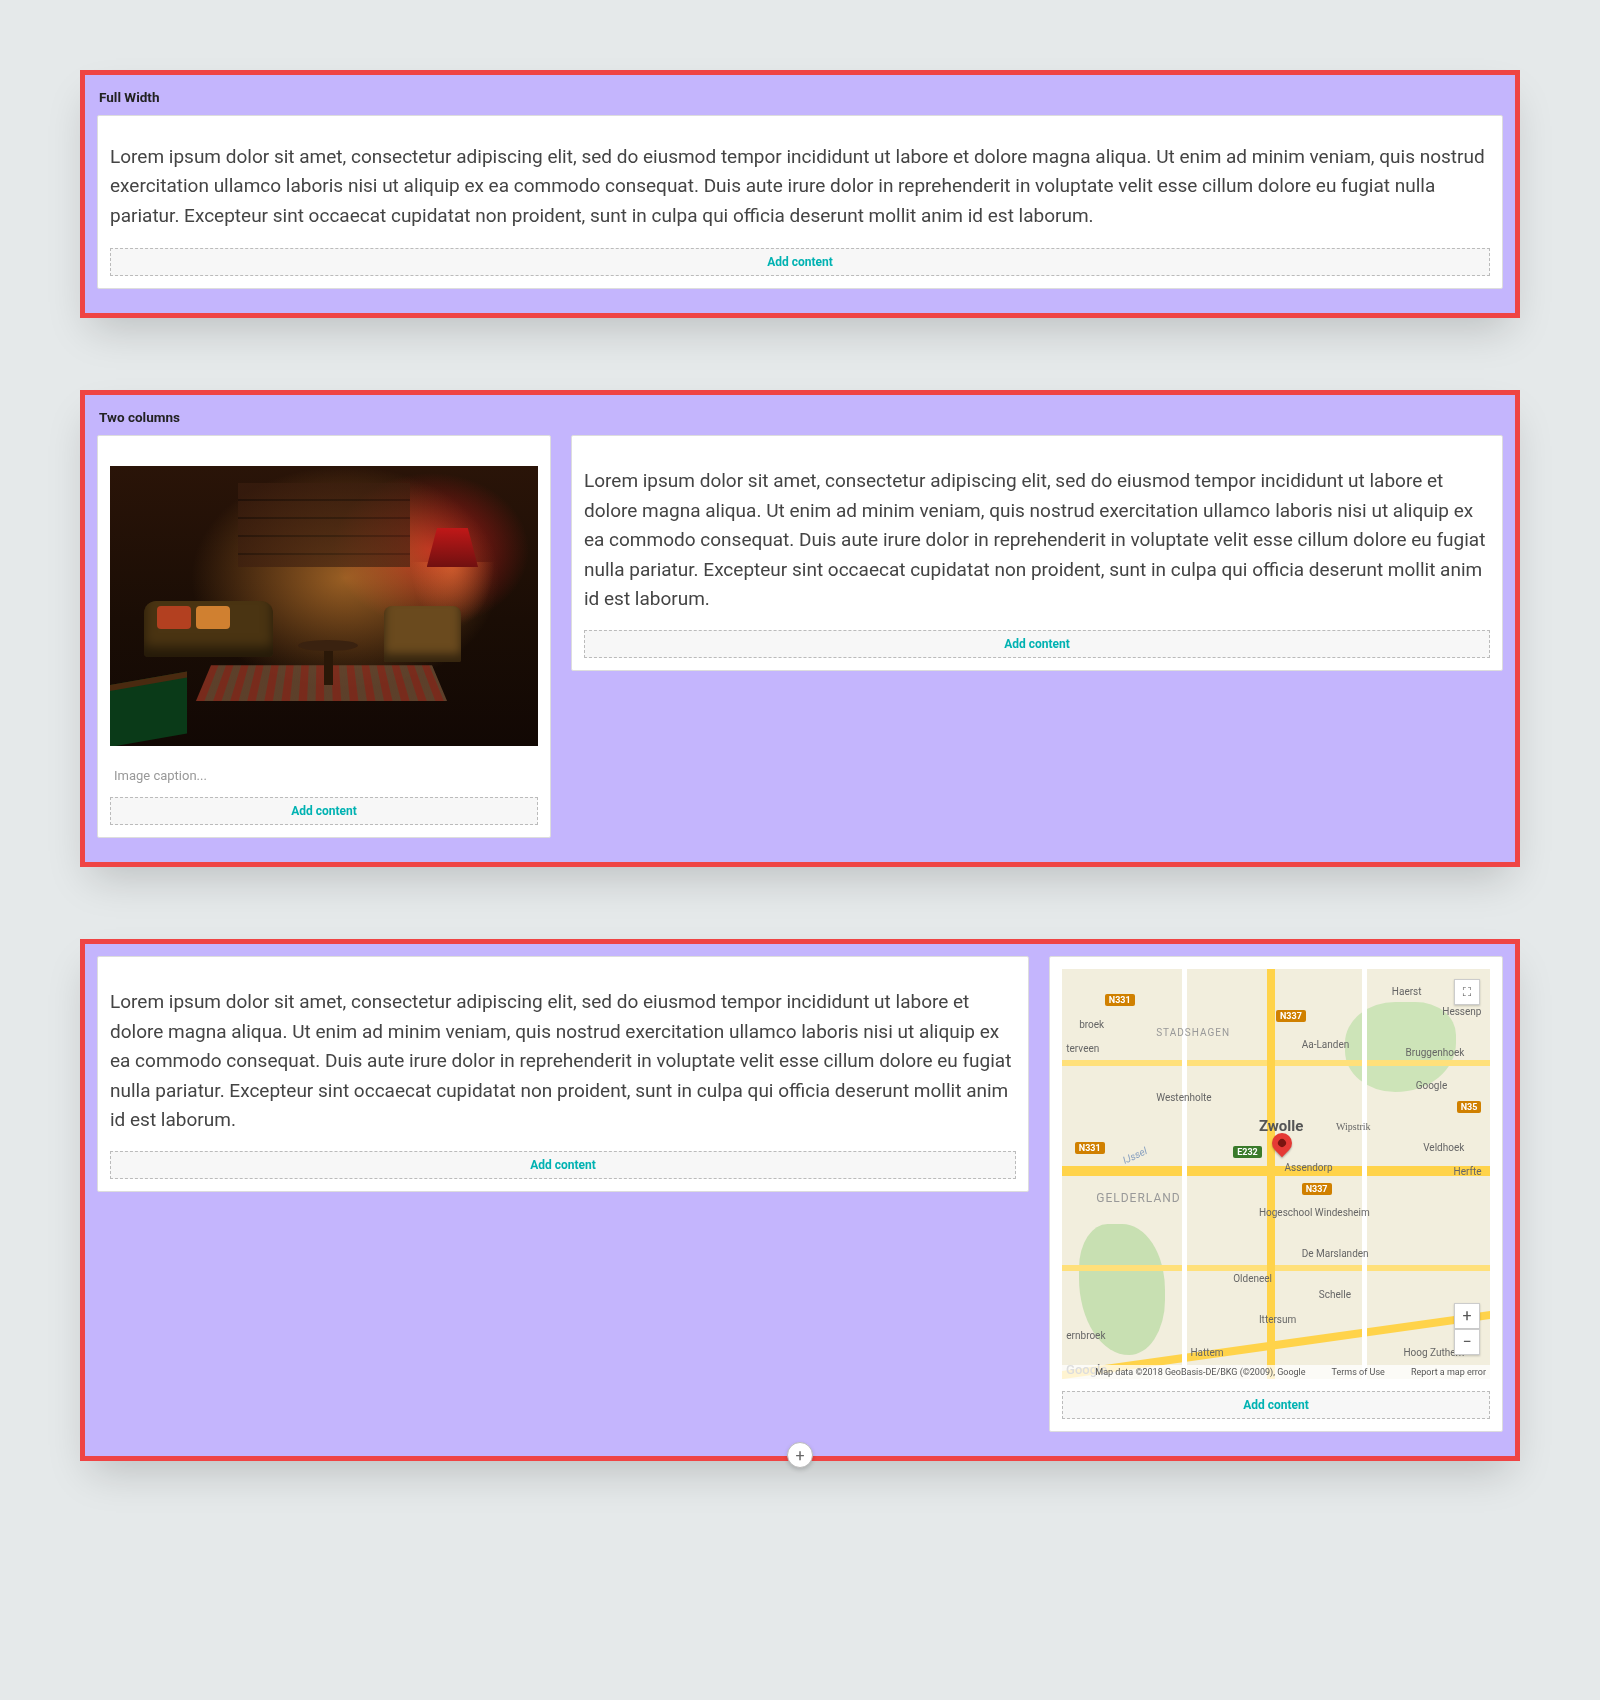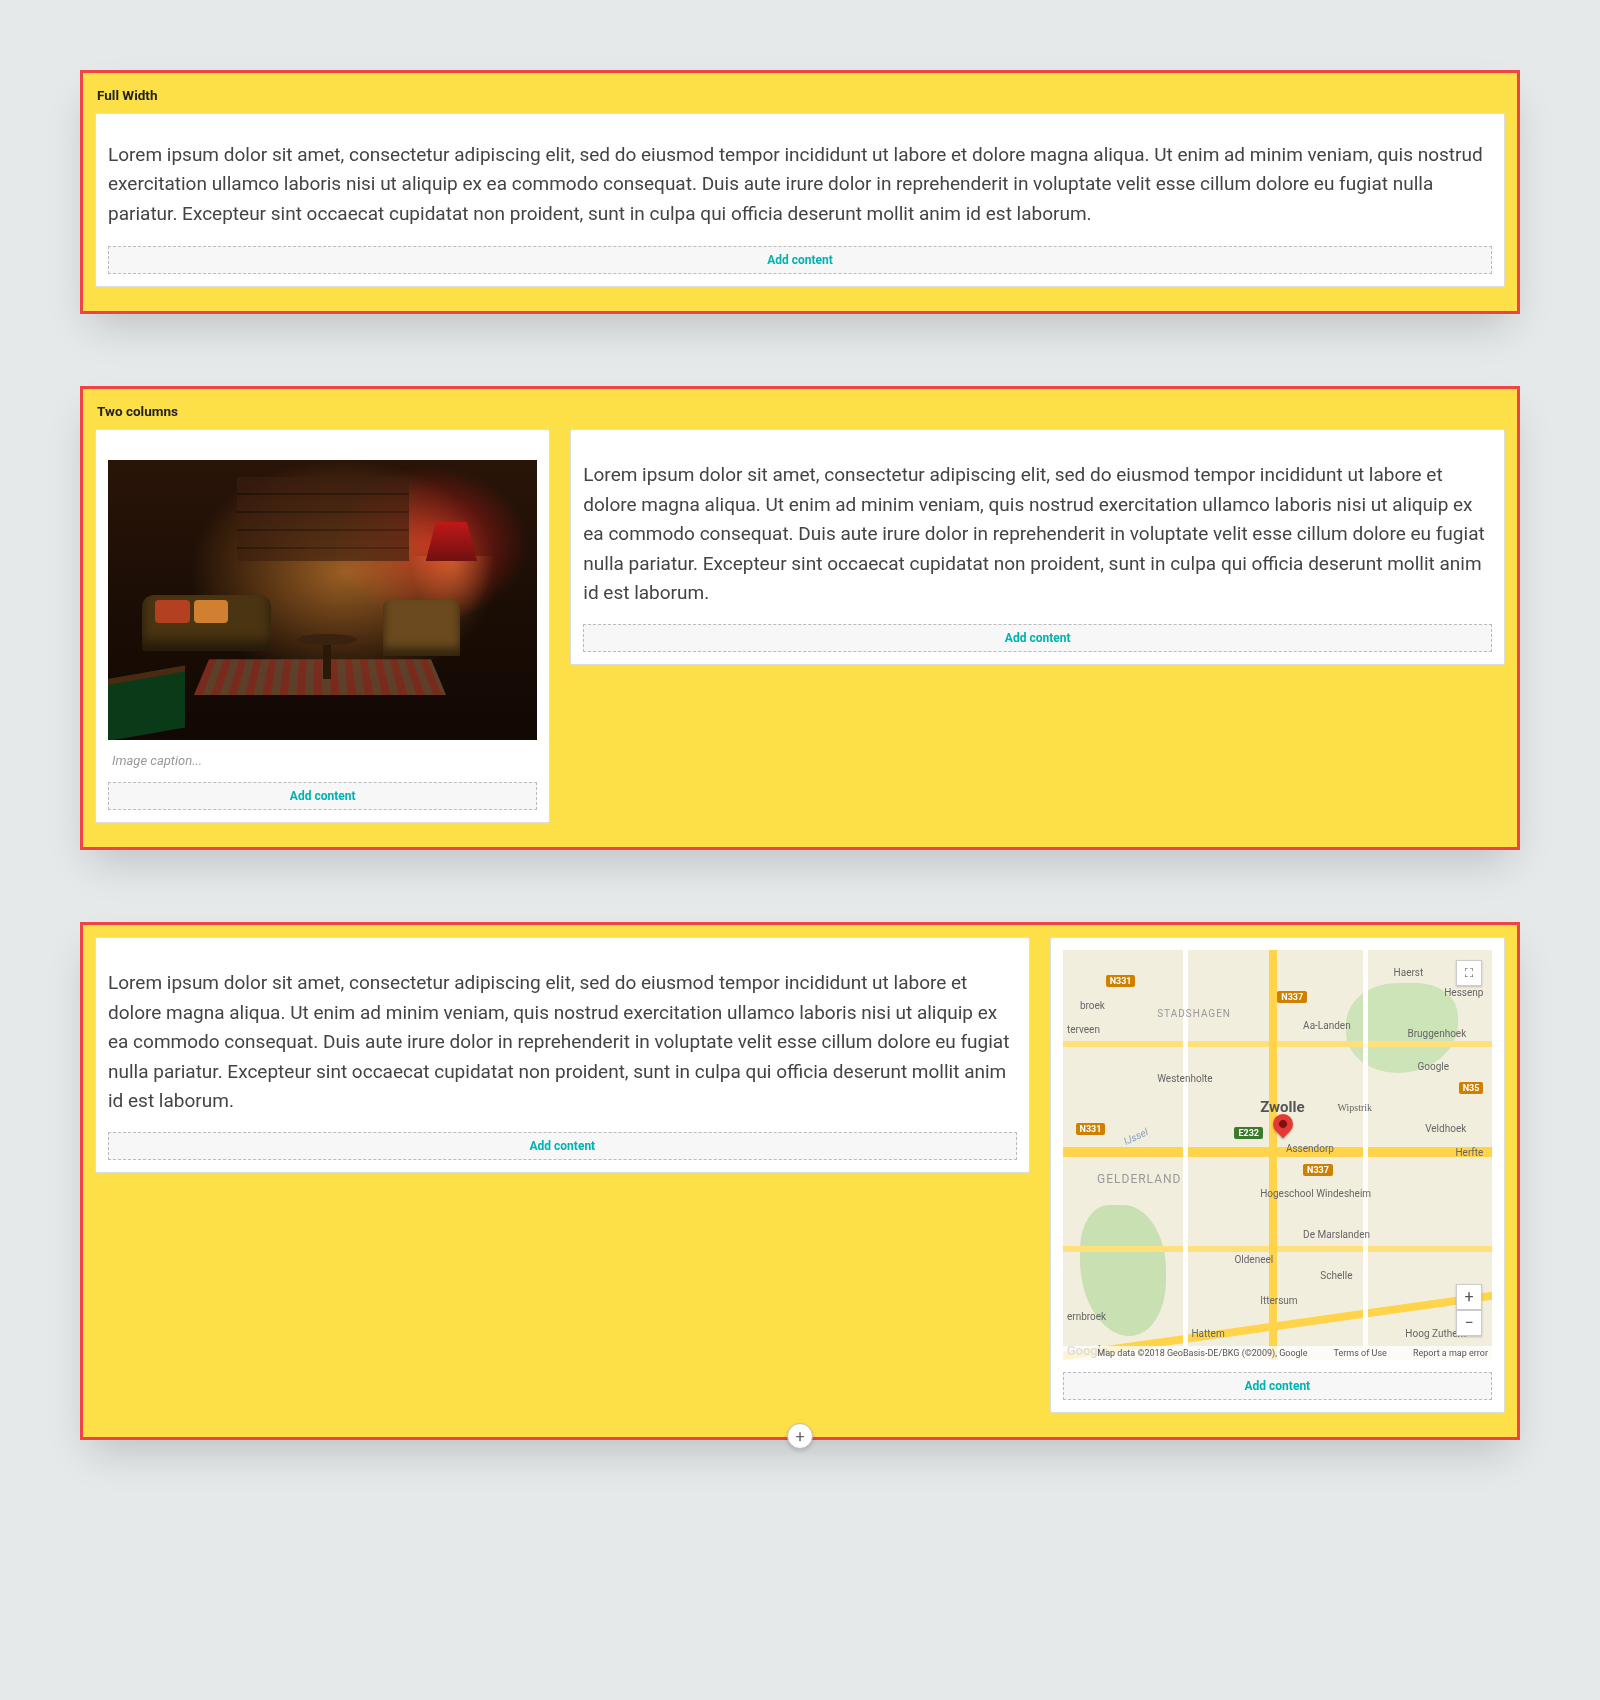"Full Width" .section { background: #fde047 -> #c4b5fd; border: 3px solid #ef4444 -> 5px solid #ef4444 }
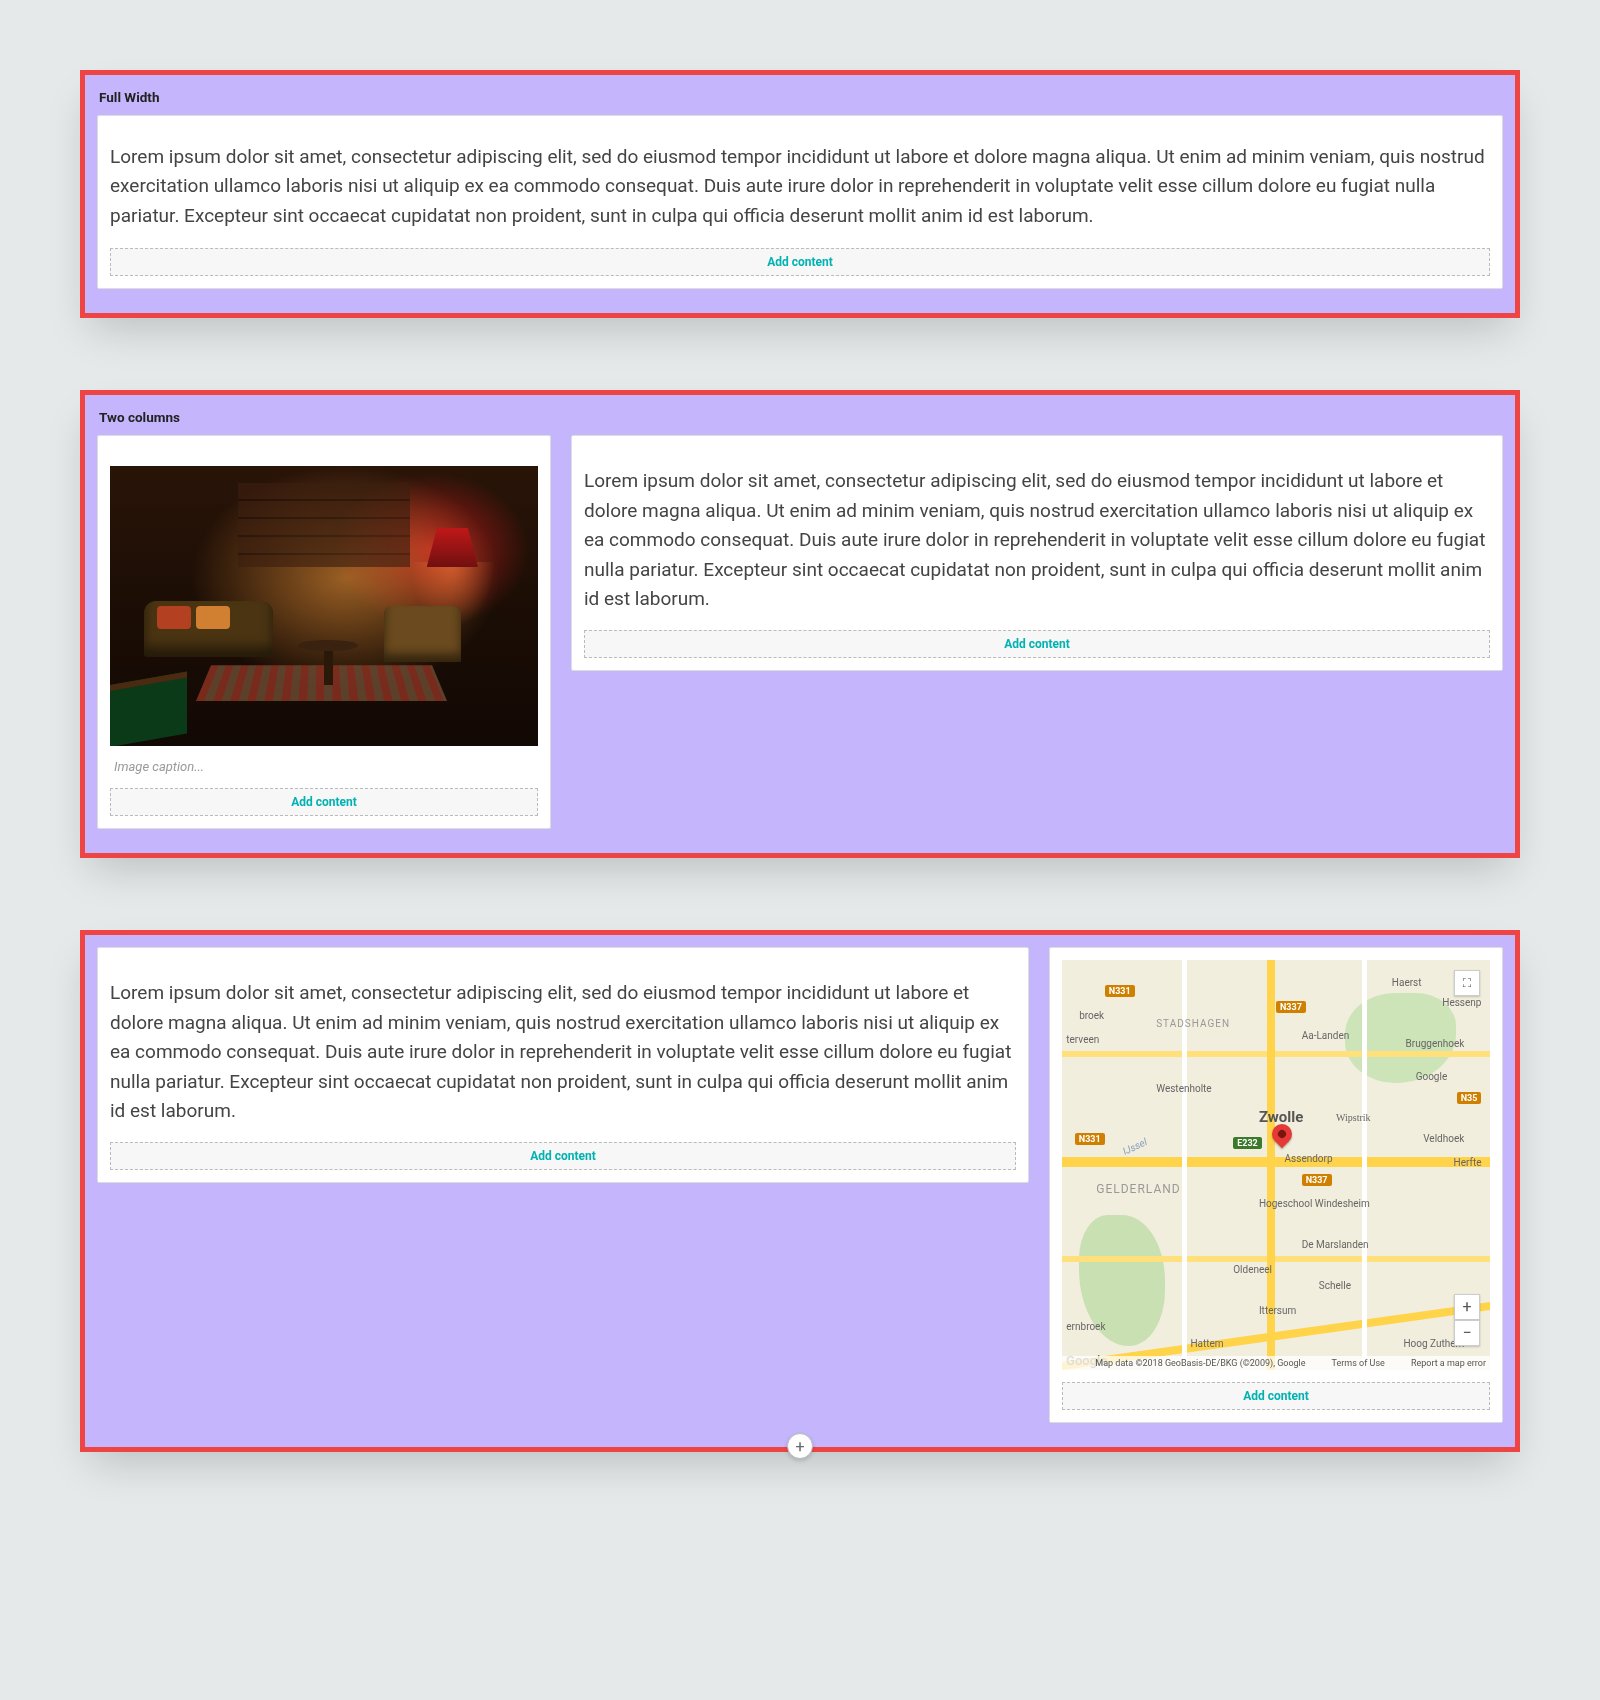"Image caption..." .caption { font-style: italic -> none; padding: 13px 4px 14px 4px -> 22px 4px 14px 4px }
